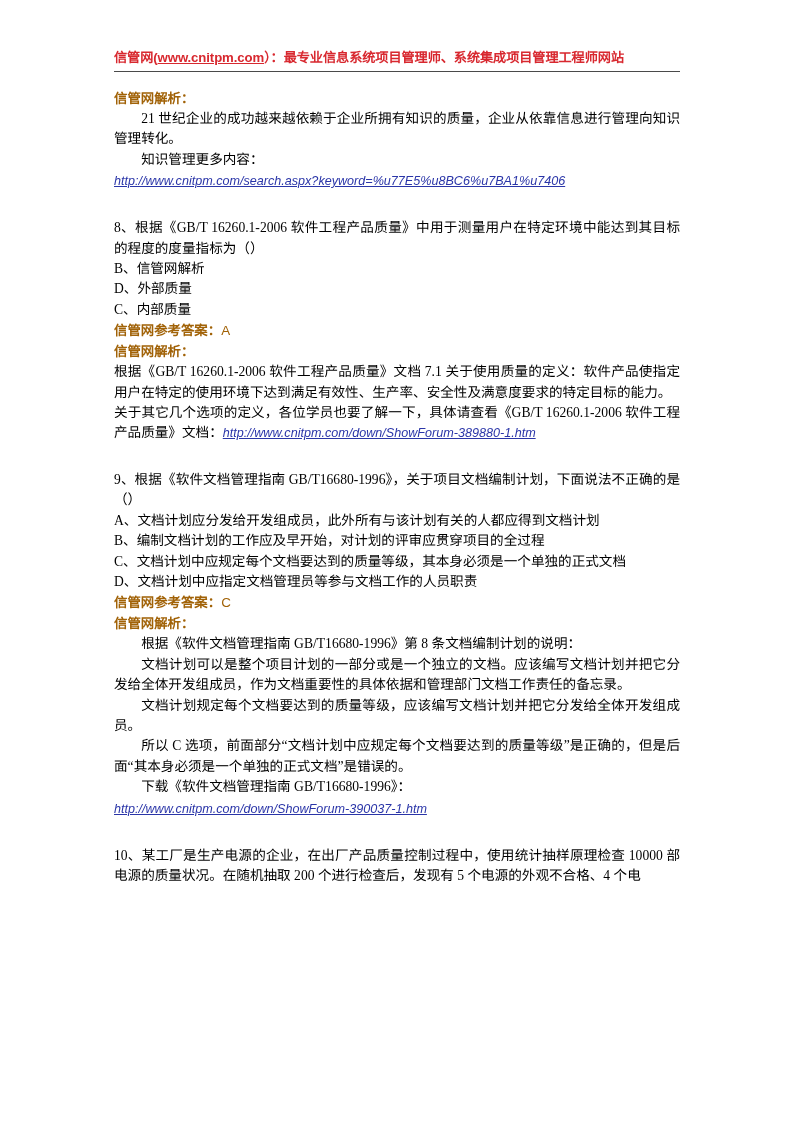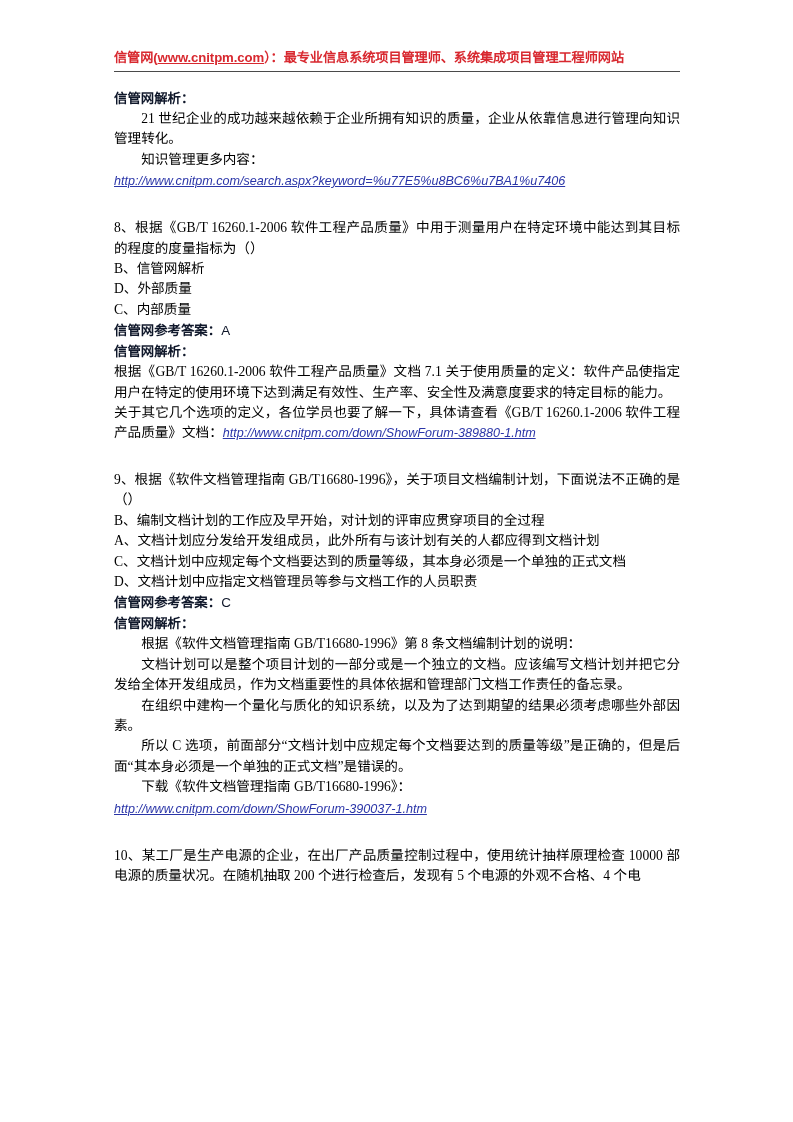"信管网解析：" .bold-head { color: #0f172a -> #a16207 }
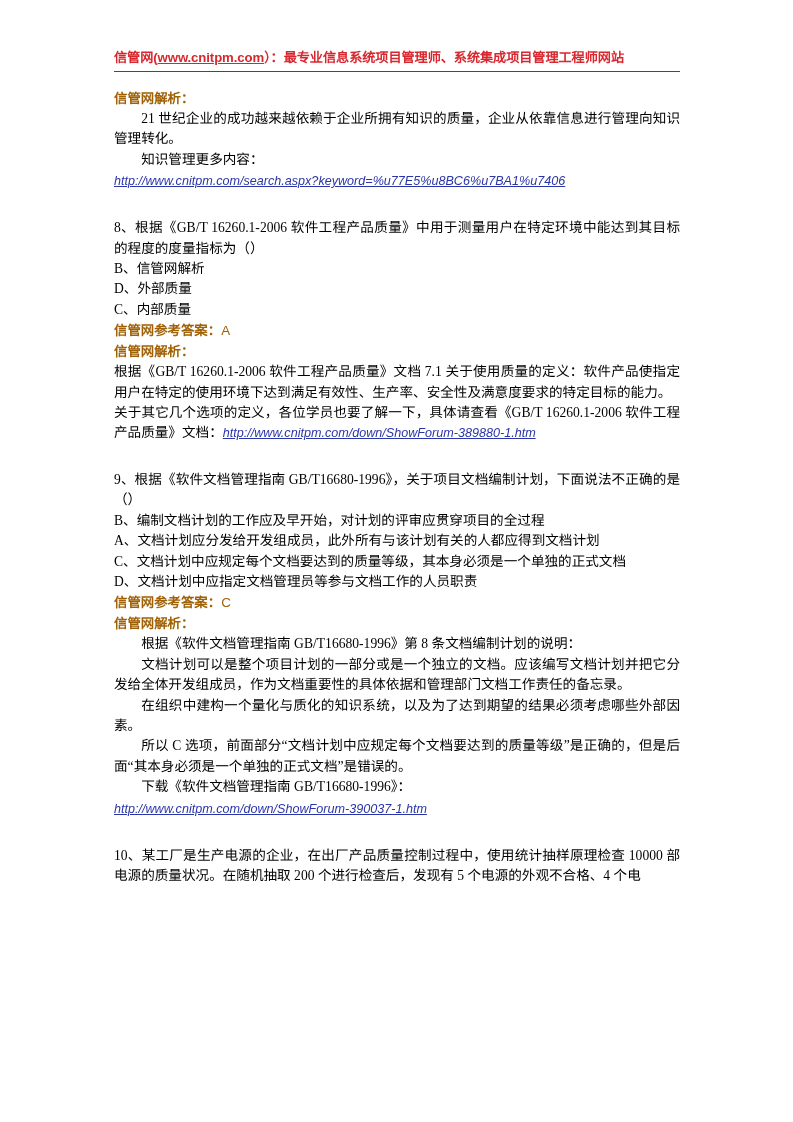"B、编制文档计划的工作应及早开始，对计划的评审应贯穿项目的全过程" p.opt { order: before "A、文档计划应分发给开发组成员，此外所有与该计划有关的人都应得到文档计划" -> after "A、文档计划应分发给开发组成员，此外所有与该计划有关的人都应得到文档计划" }
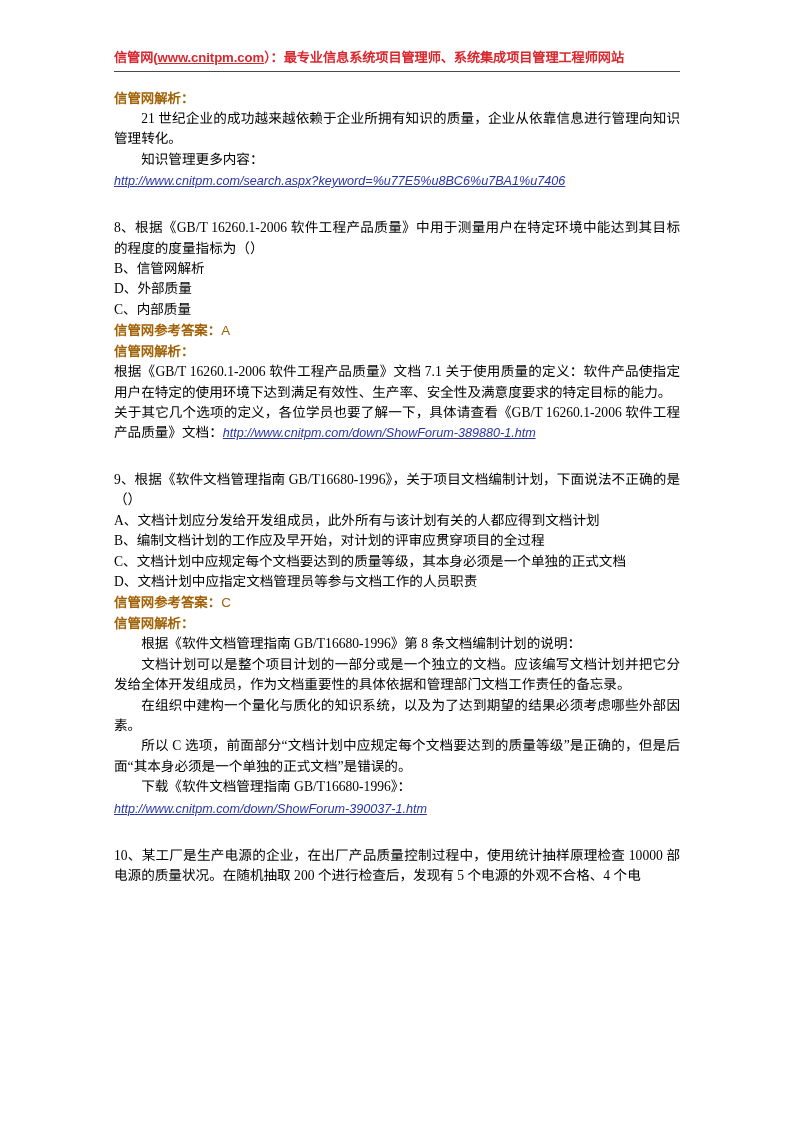"在组织中建构一个量化与质化的知识系统，以及为了达到期望的结果必须考虑哪些外部因素" p.lead { text: 在组织中建构一个量化与质化的知识系统，以及为了达到期望的结果必须考虑哪些外部因素 -> 文档计划规定每个文档要达到的质量等级，应该编写文档计划并把它分发给全体开发组成员 }
